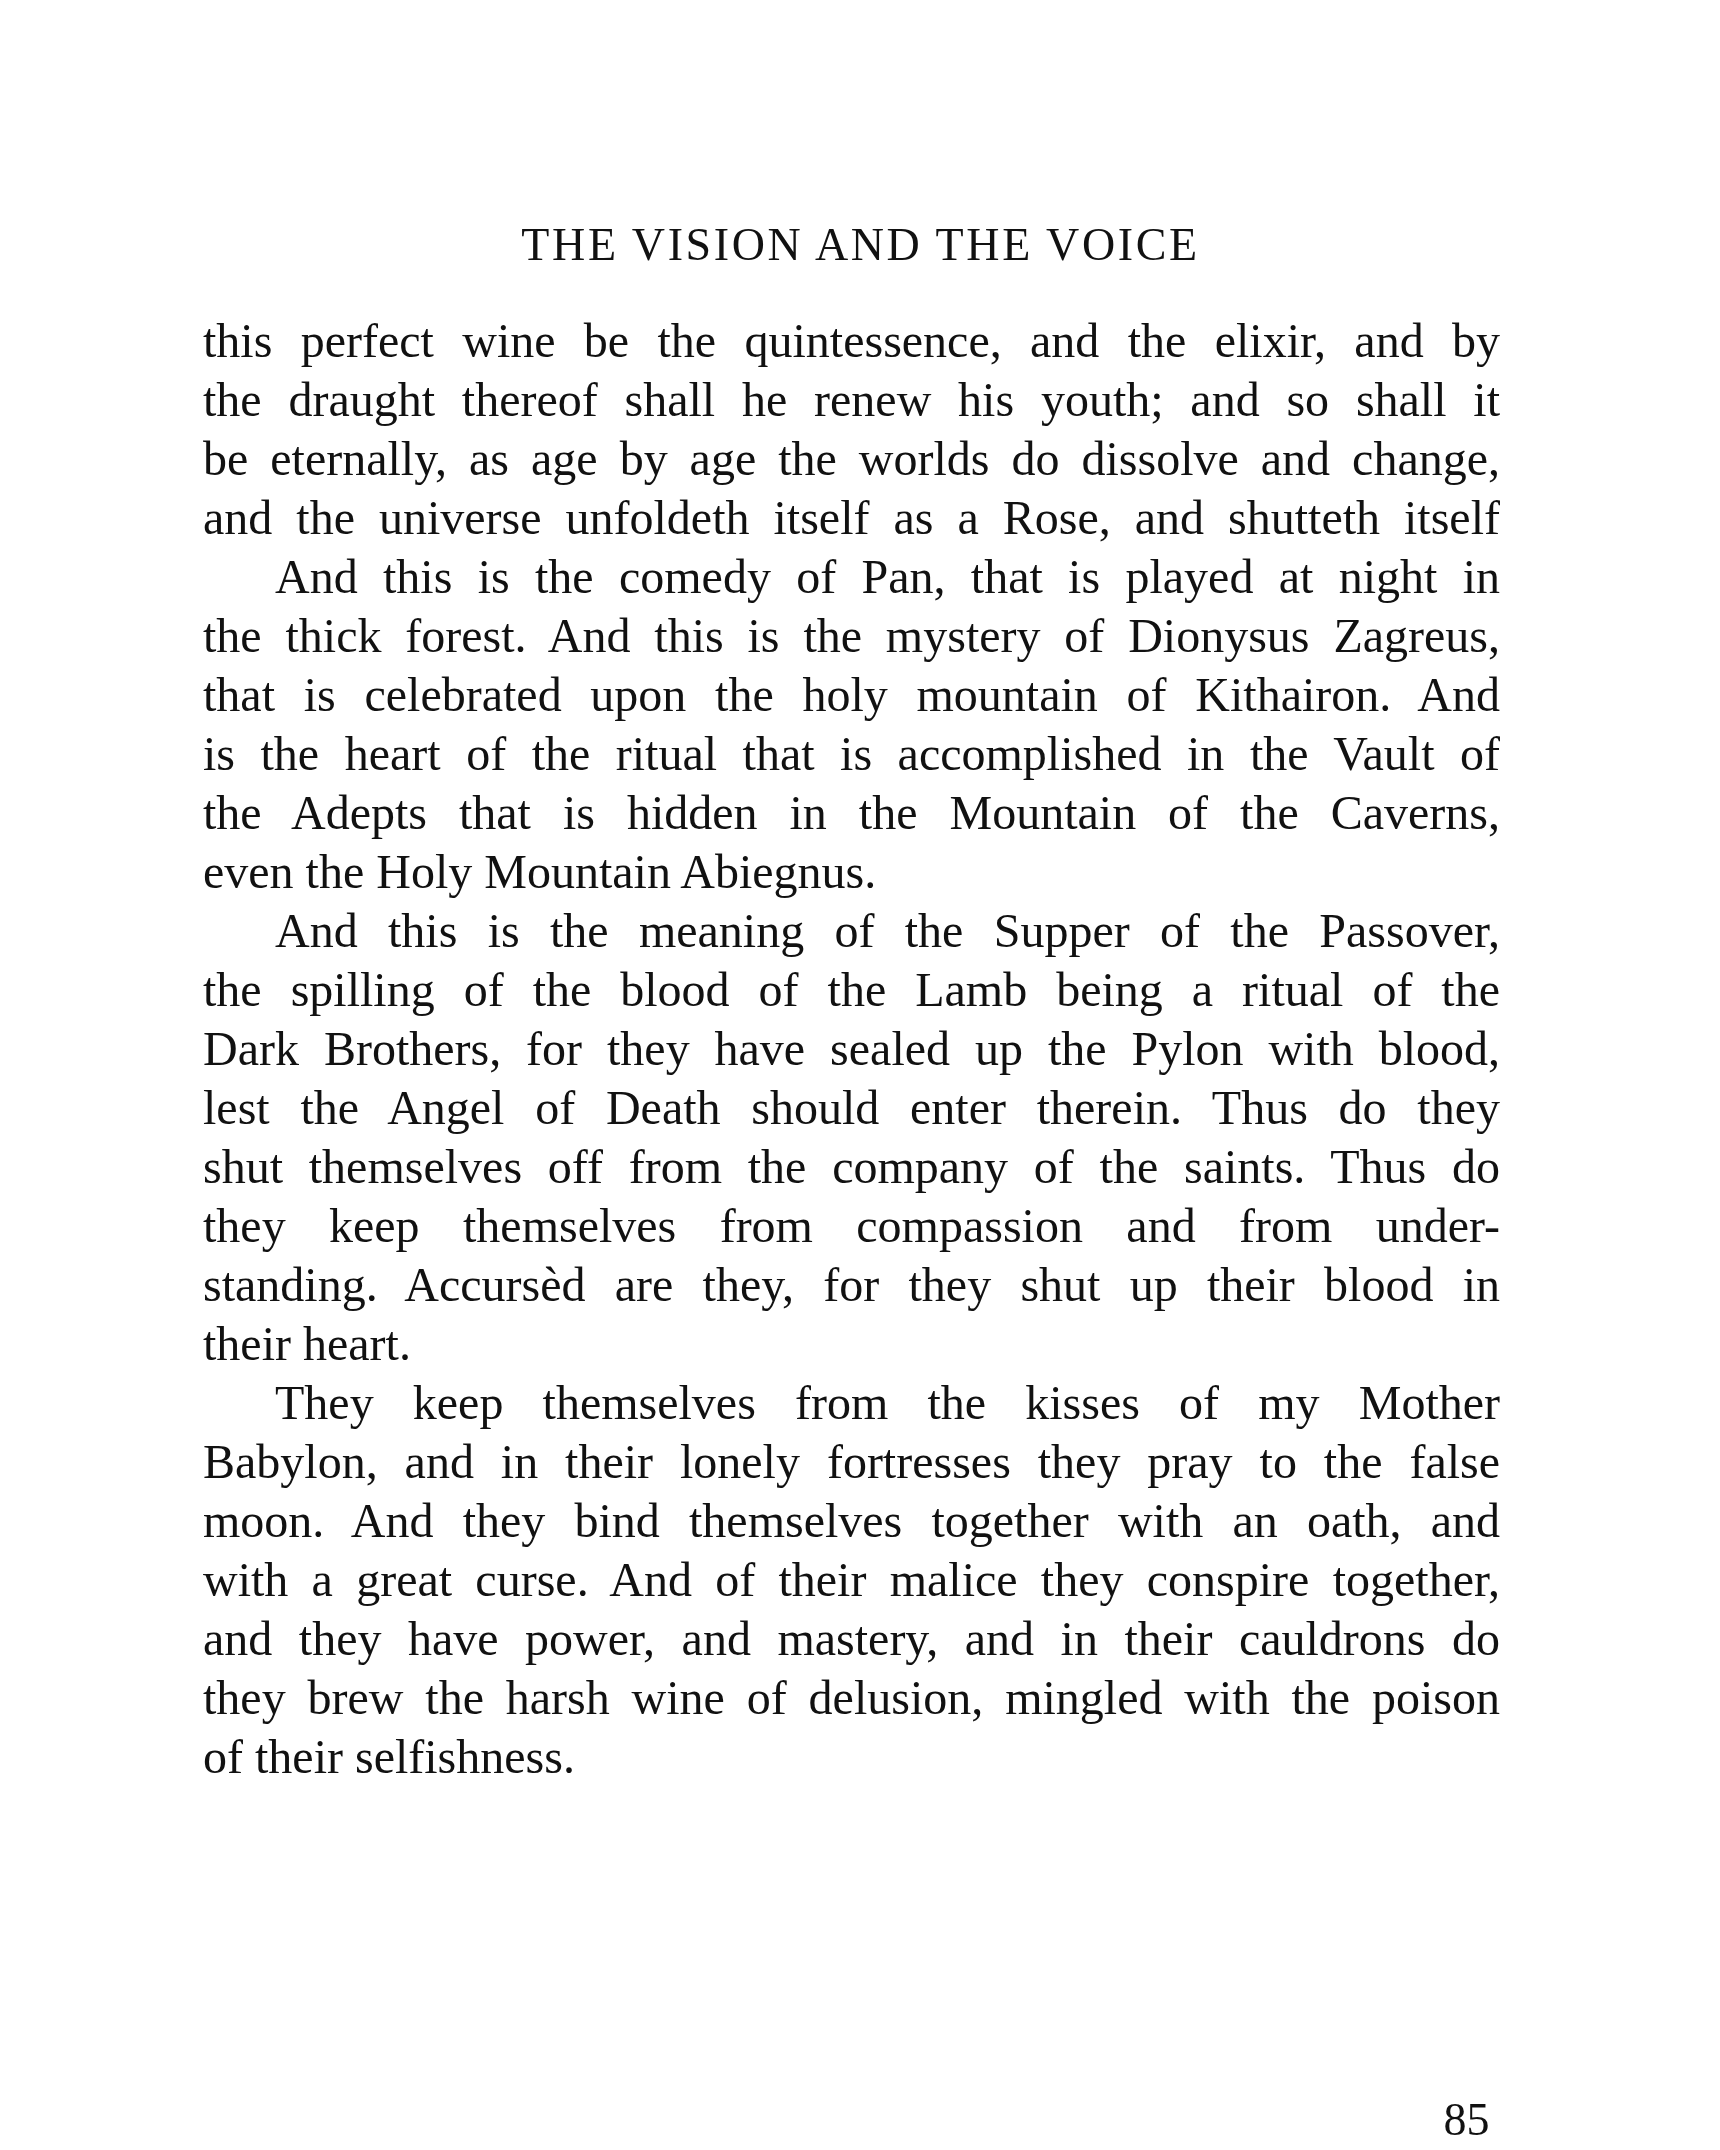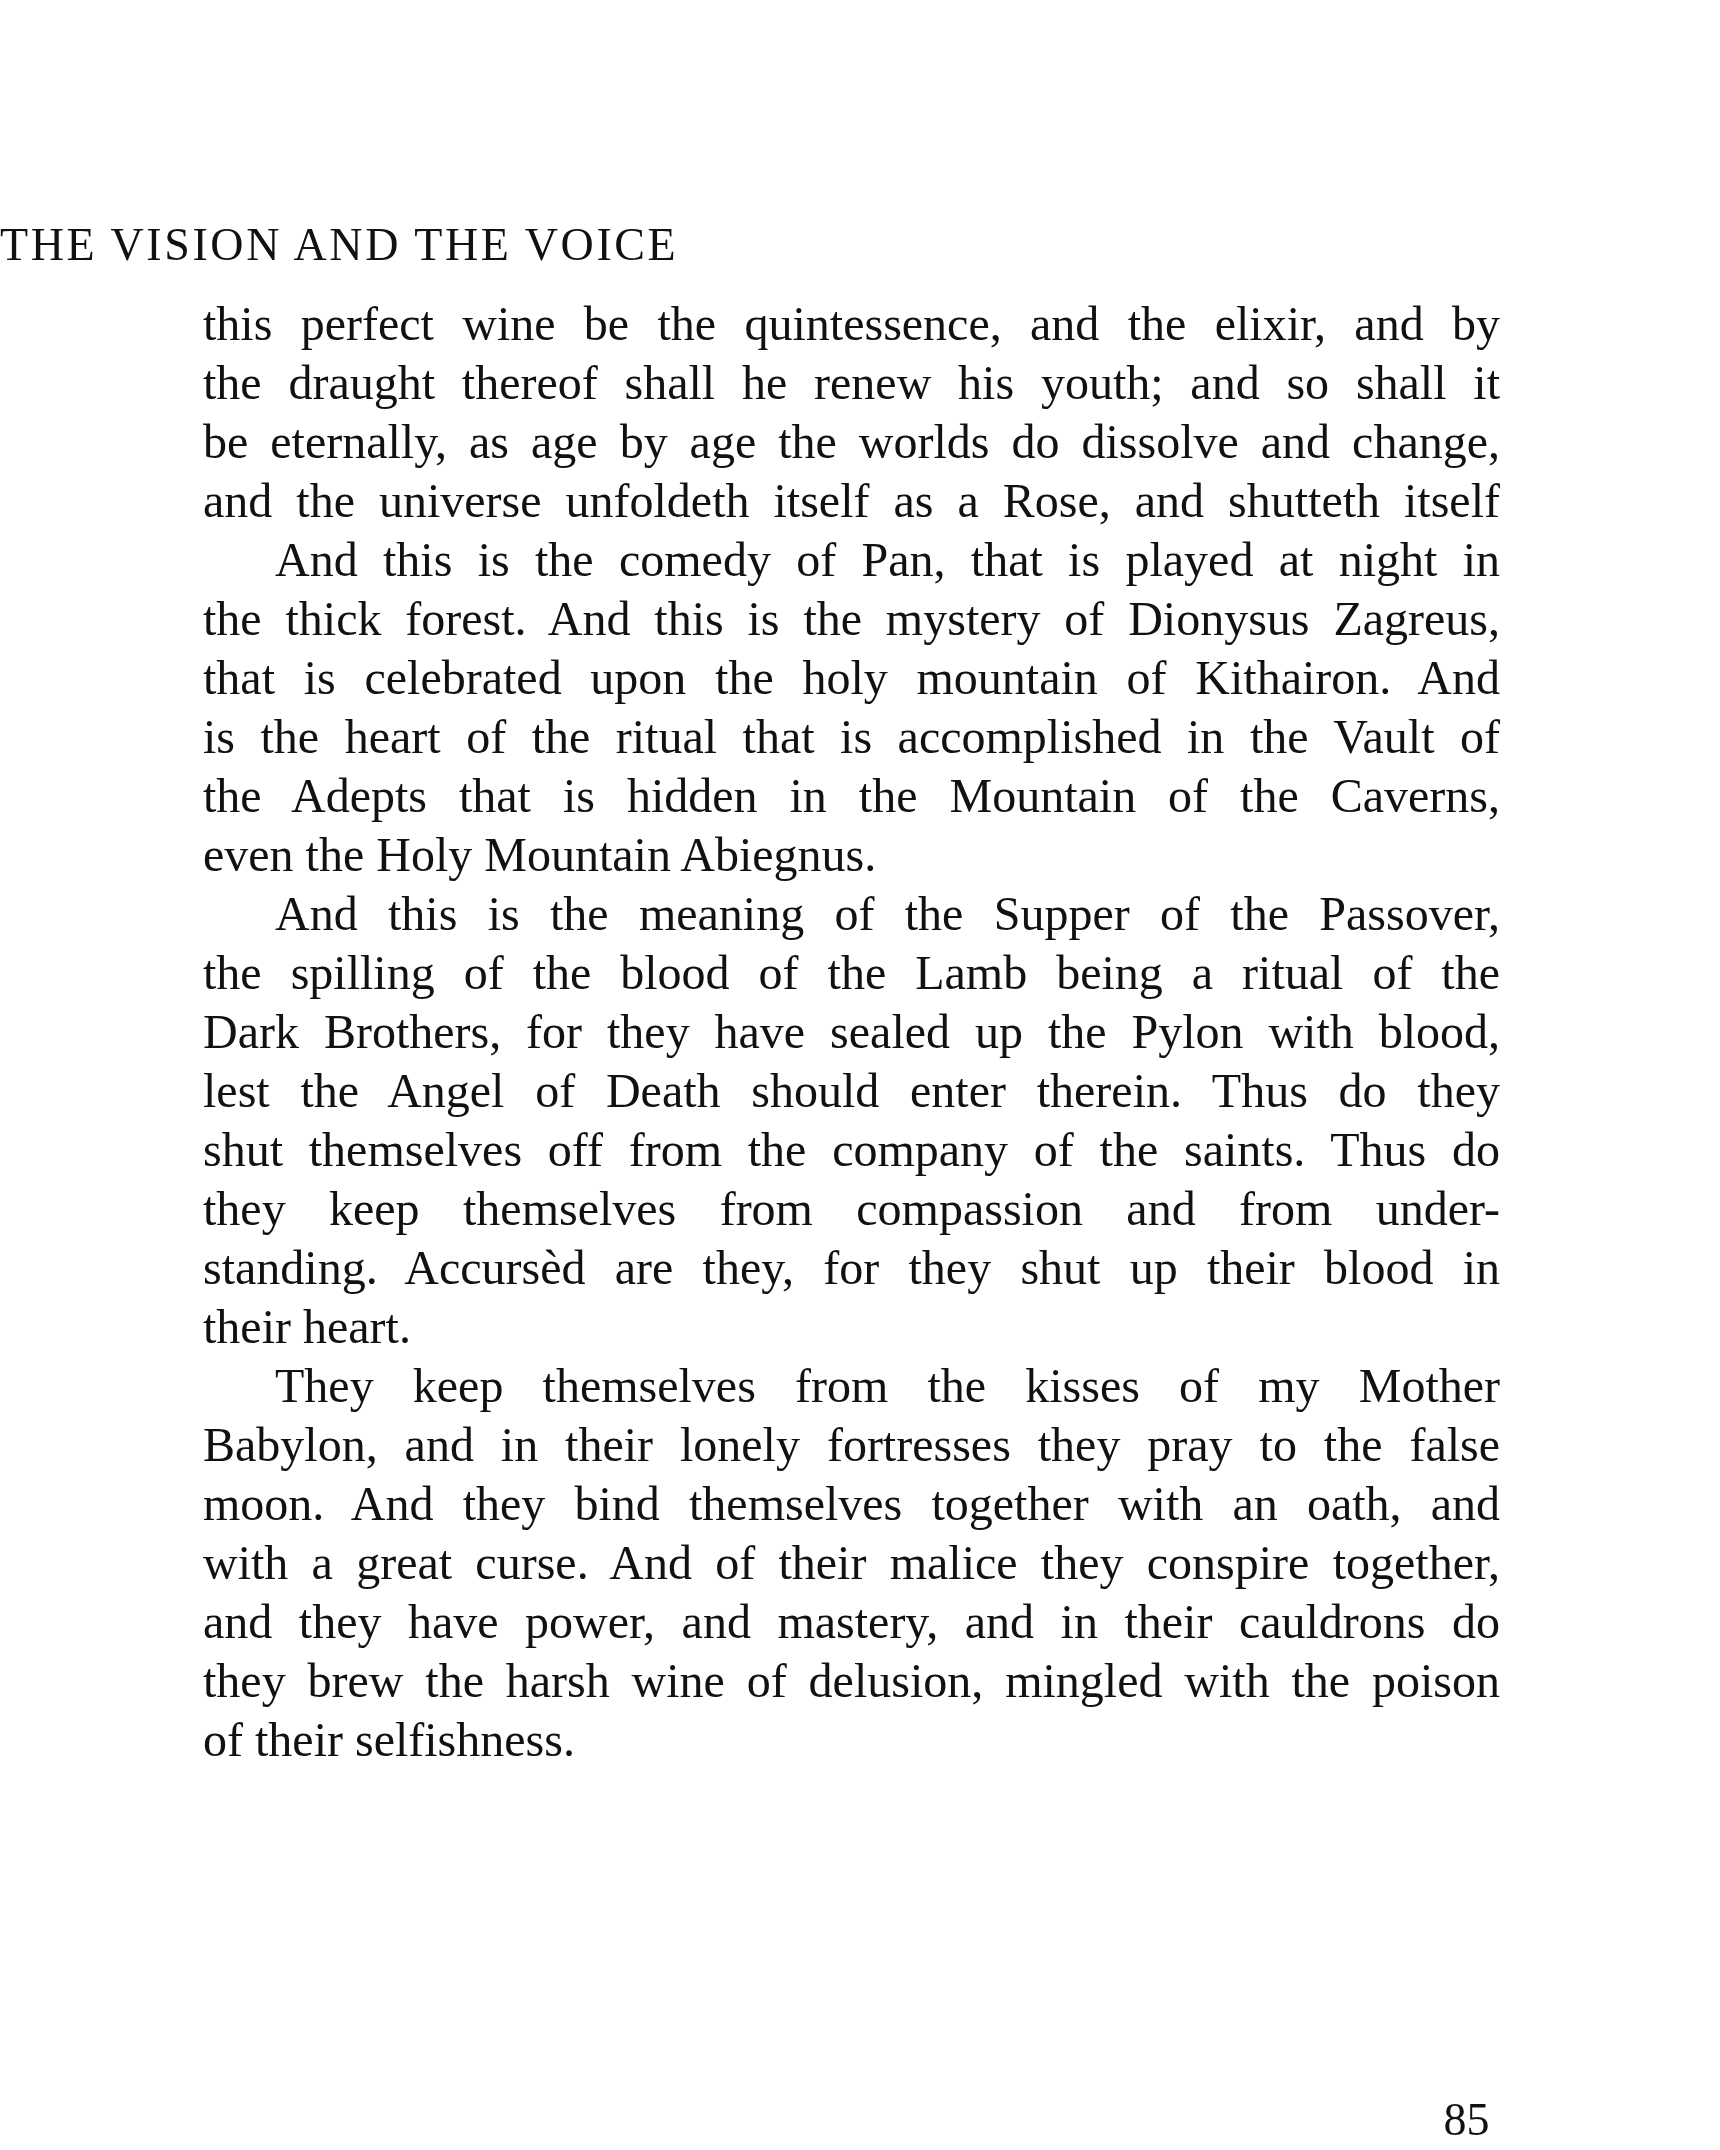"THE VISION AND THE VOICE" .running-head { text-align: left -> center }
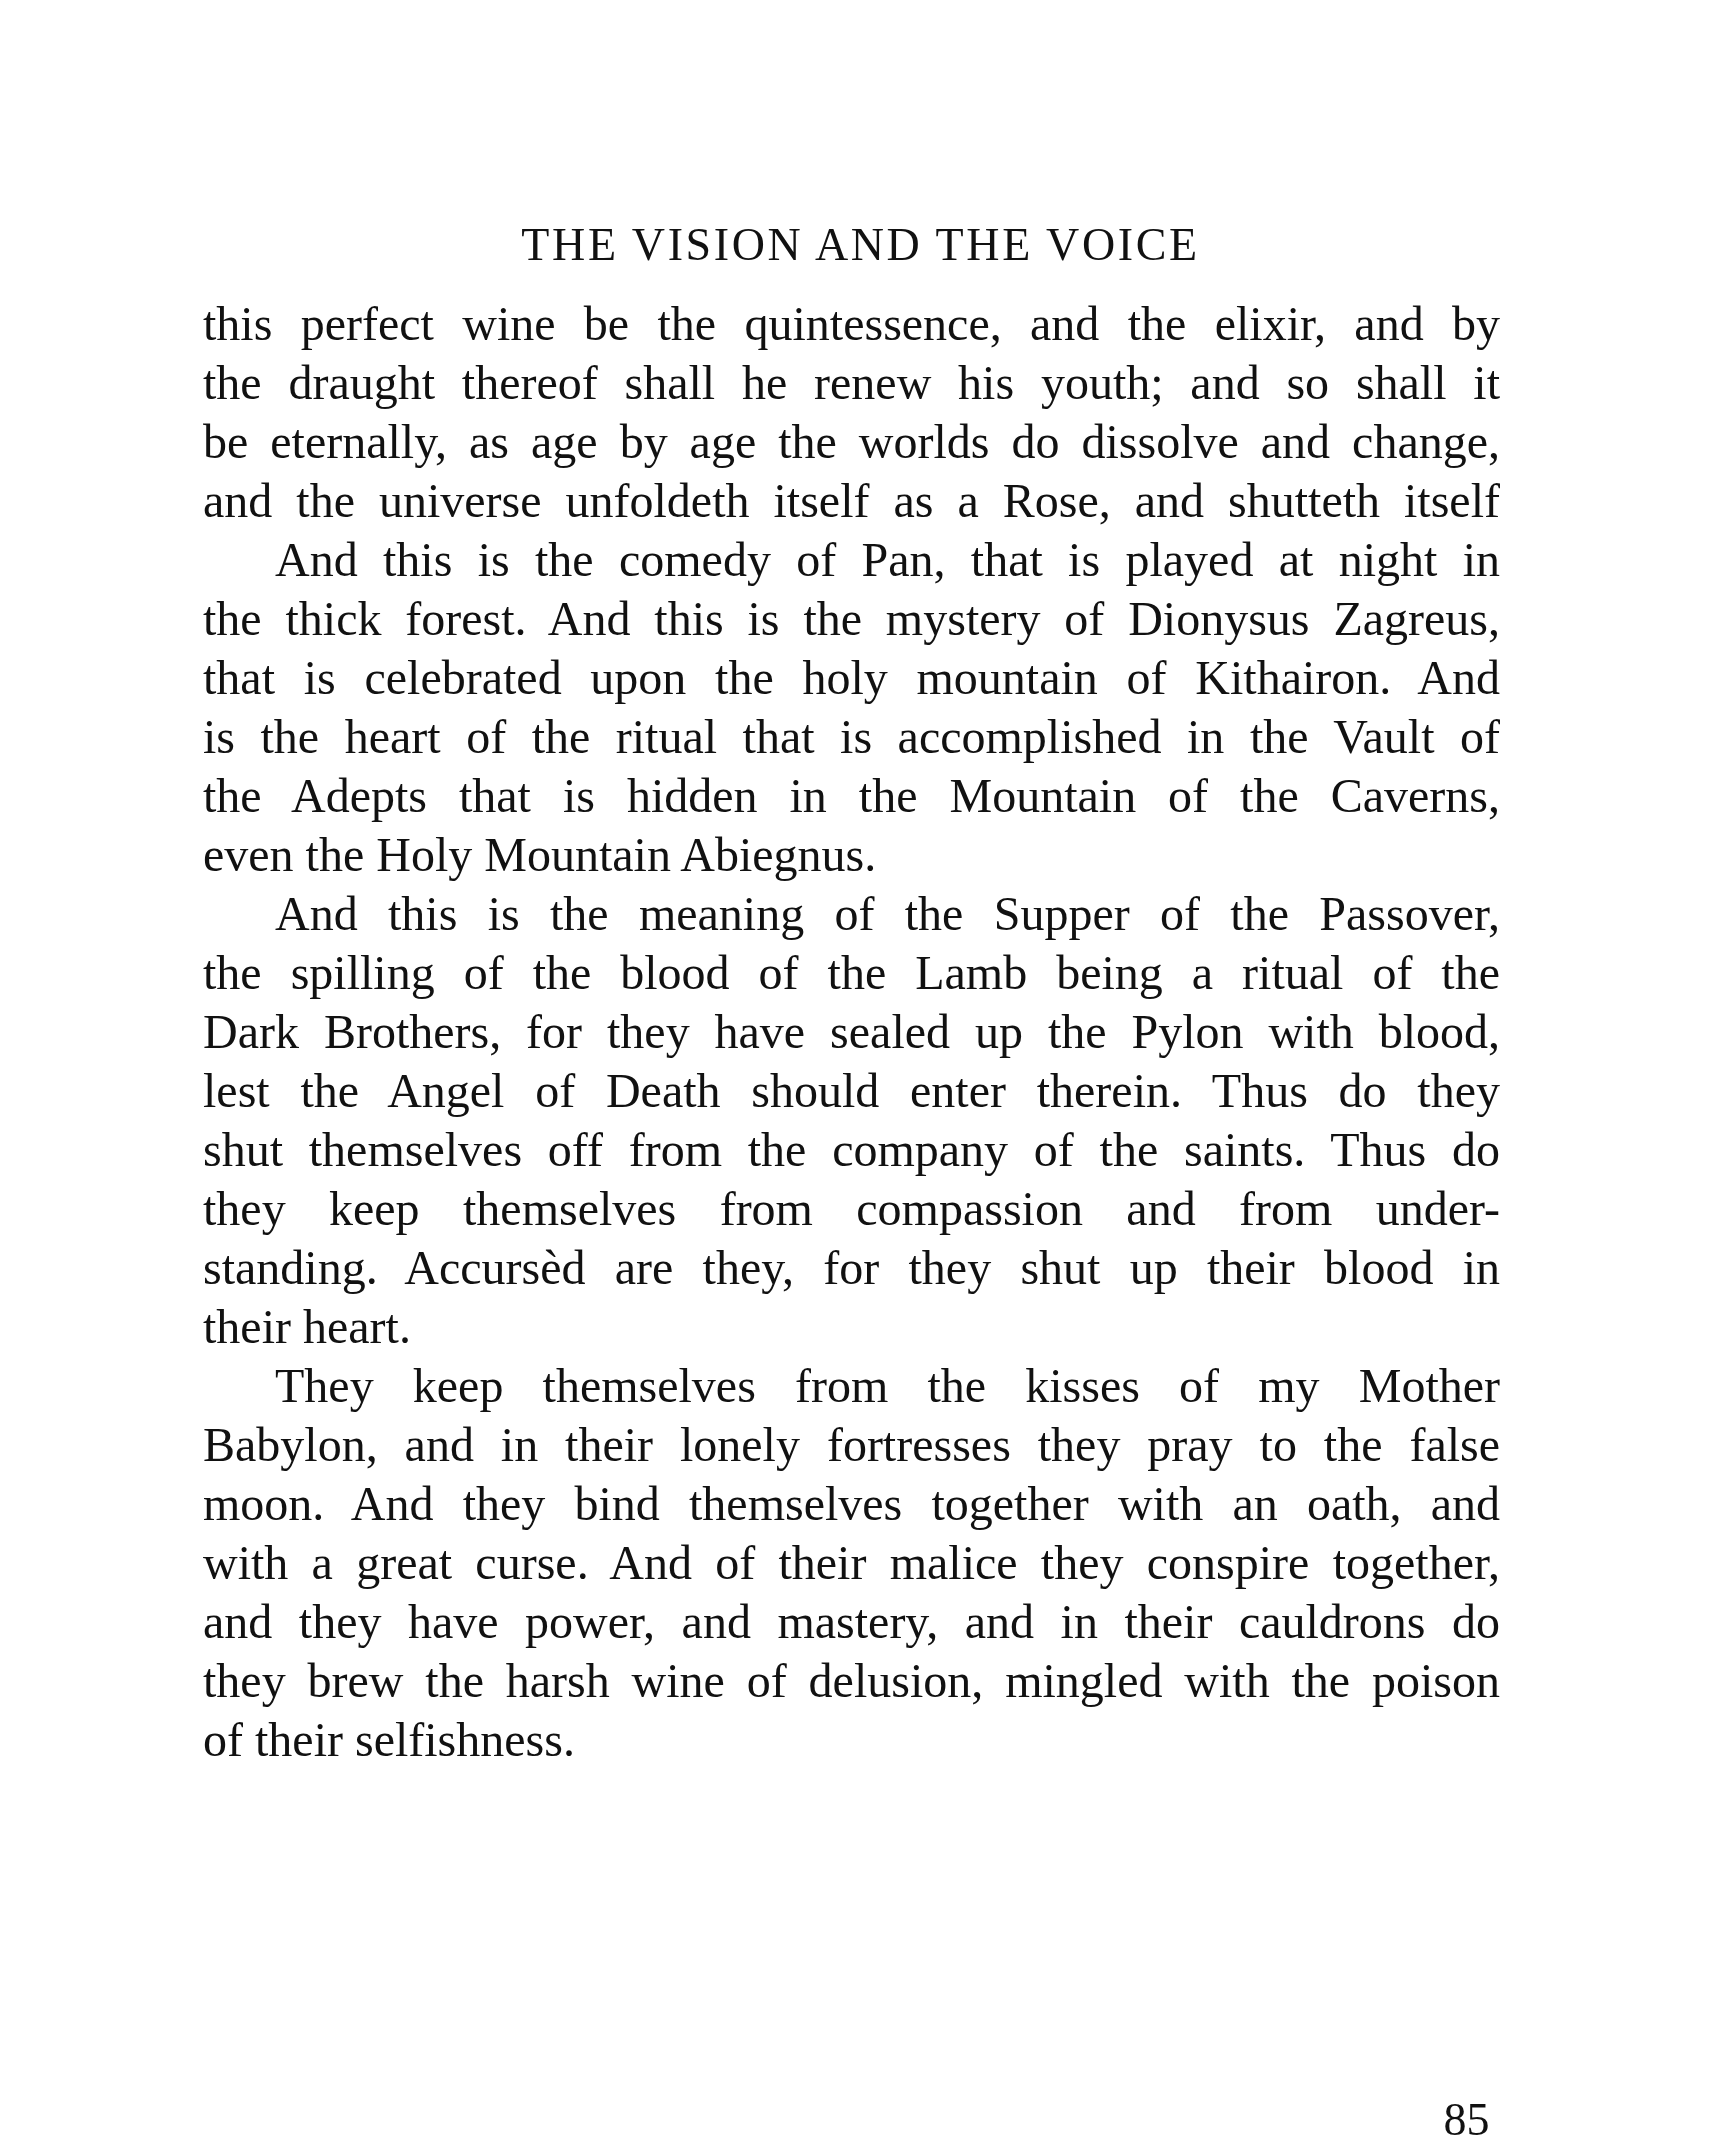"this perfect wine be the" .body-text { top: 294px -> 311px }
